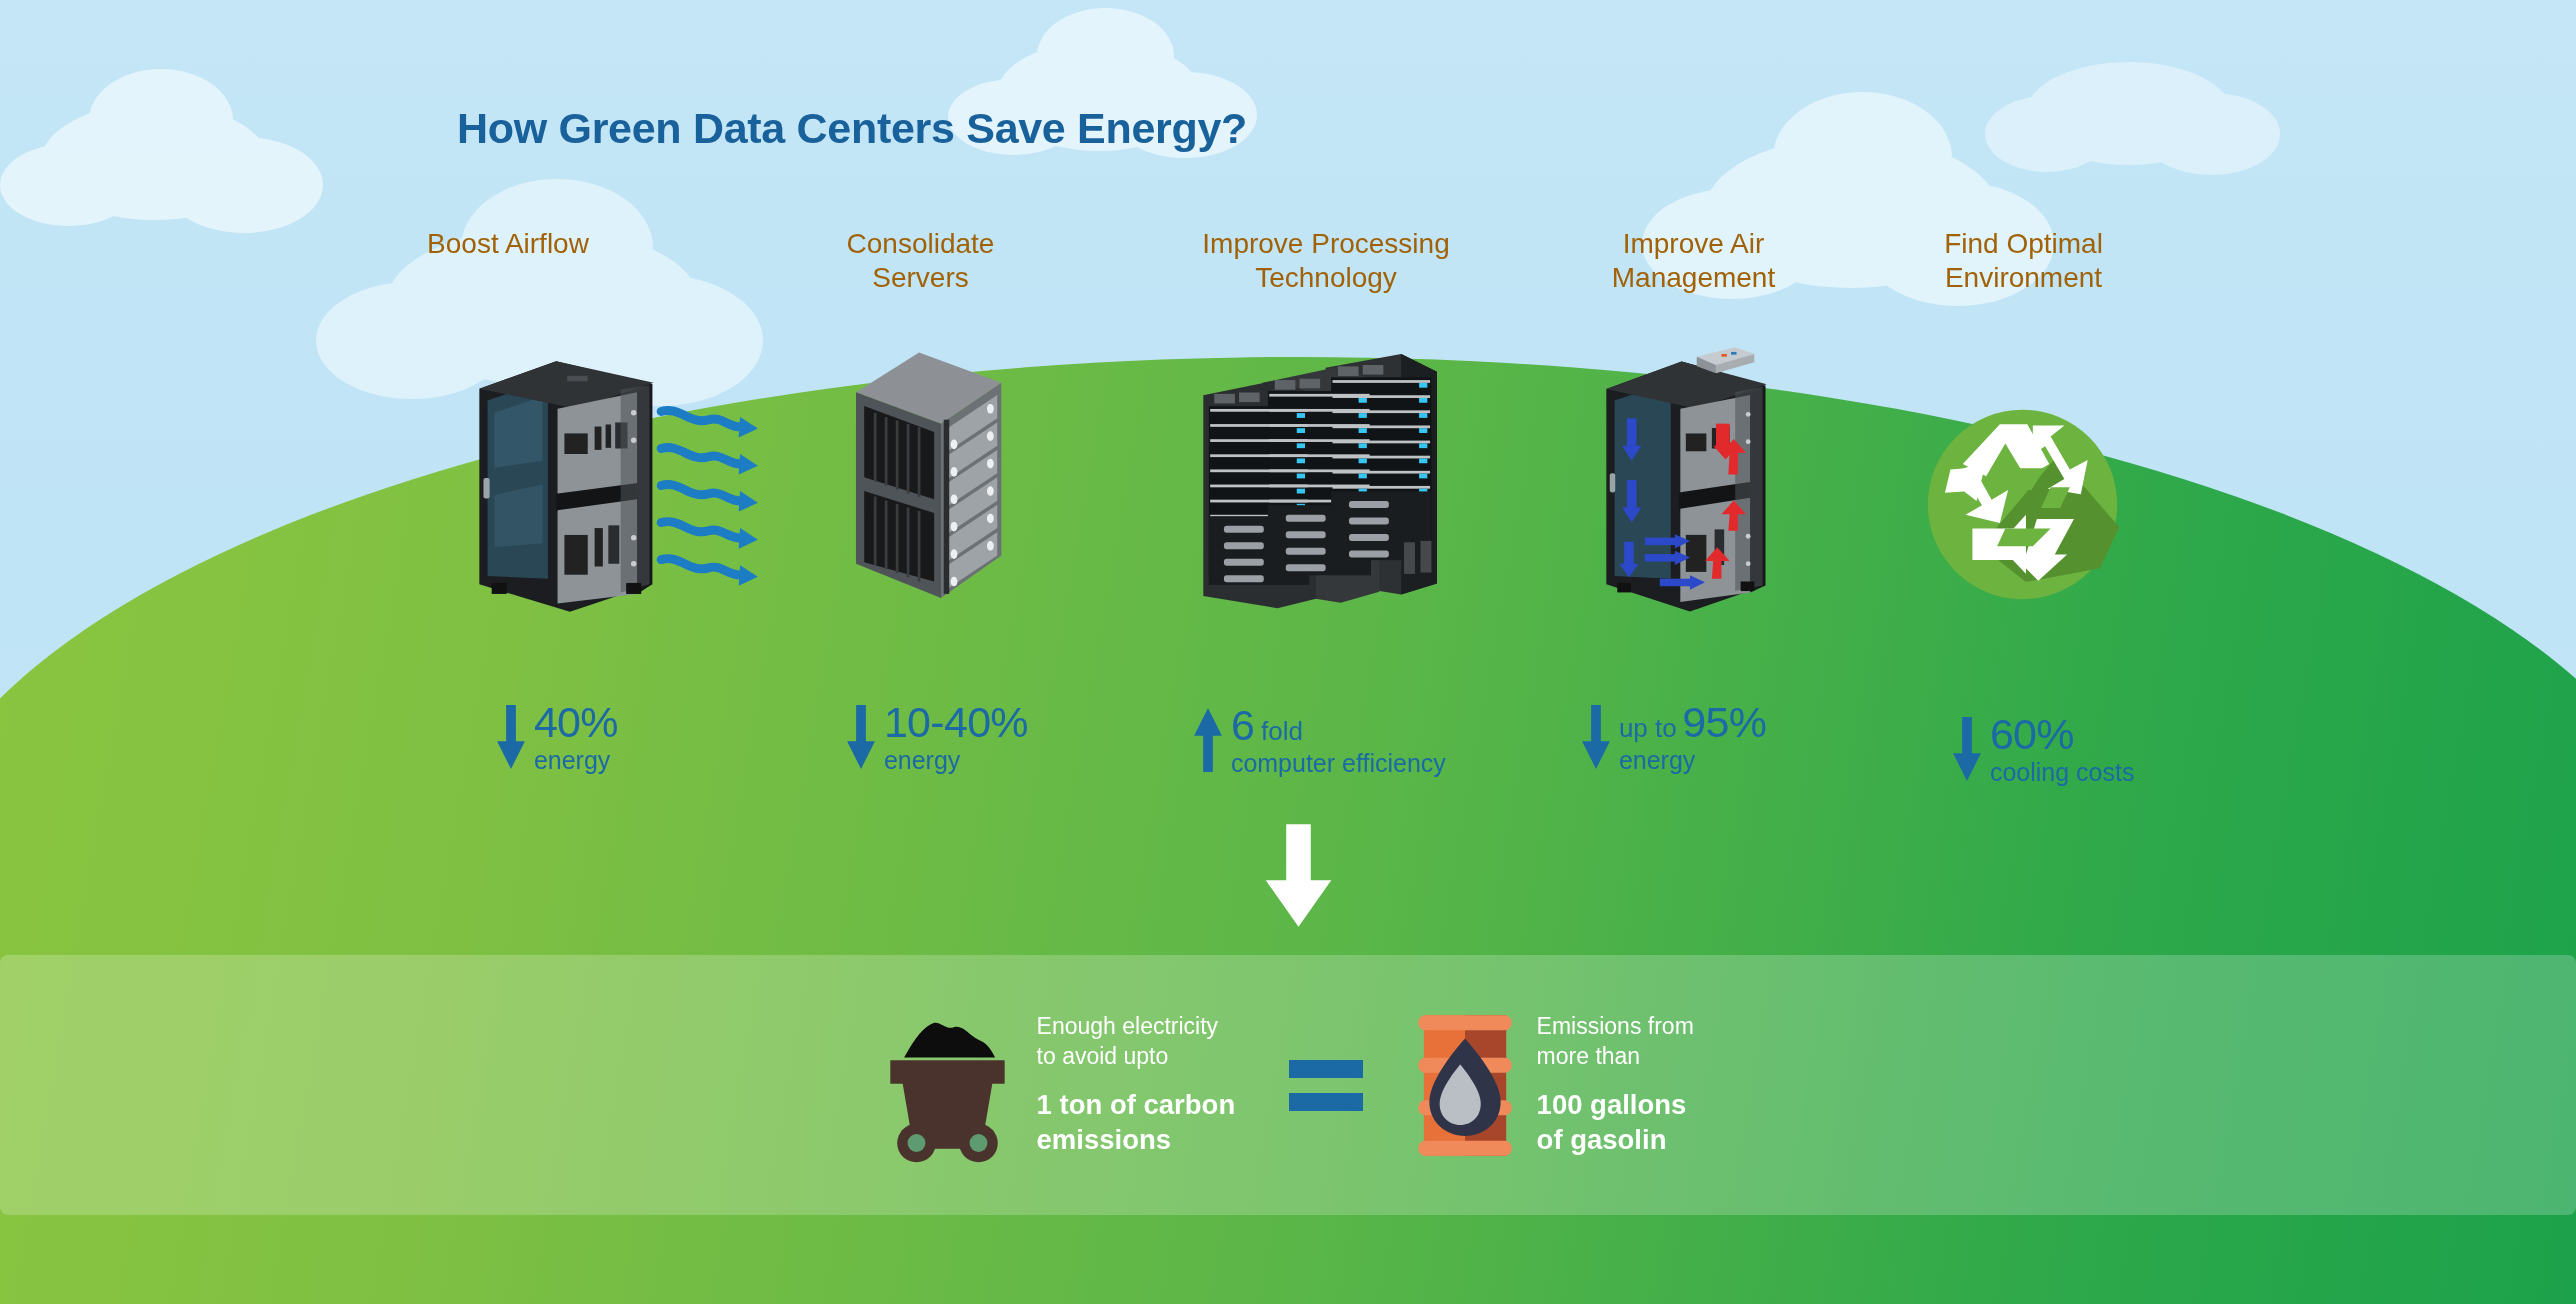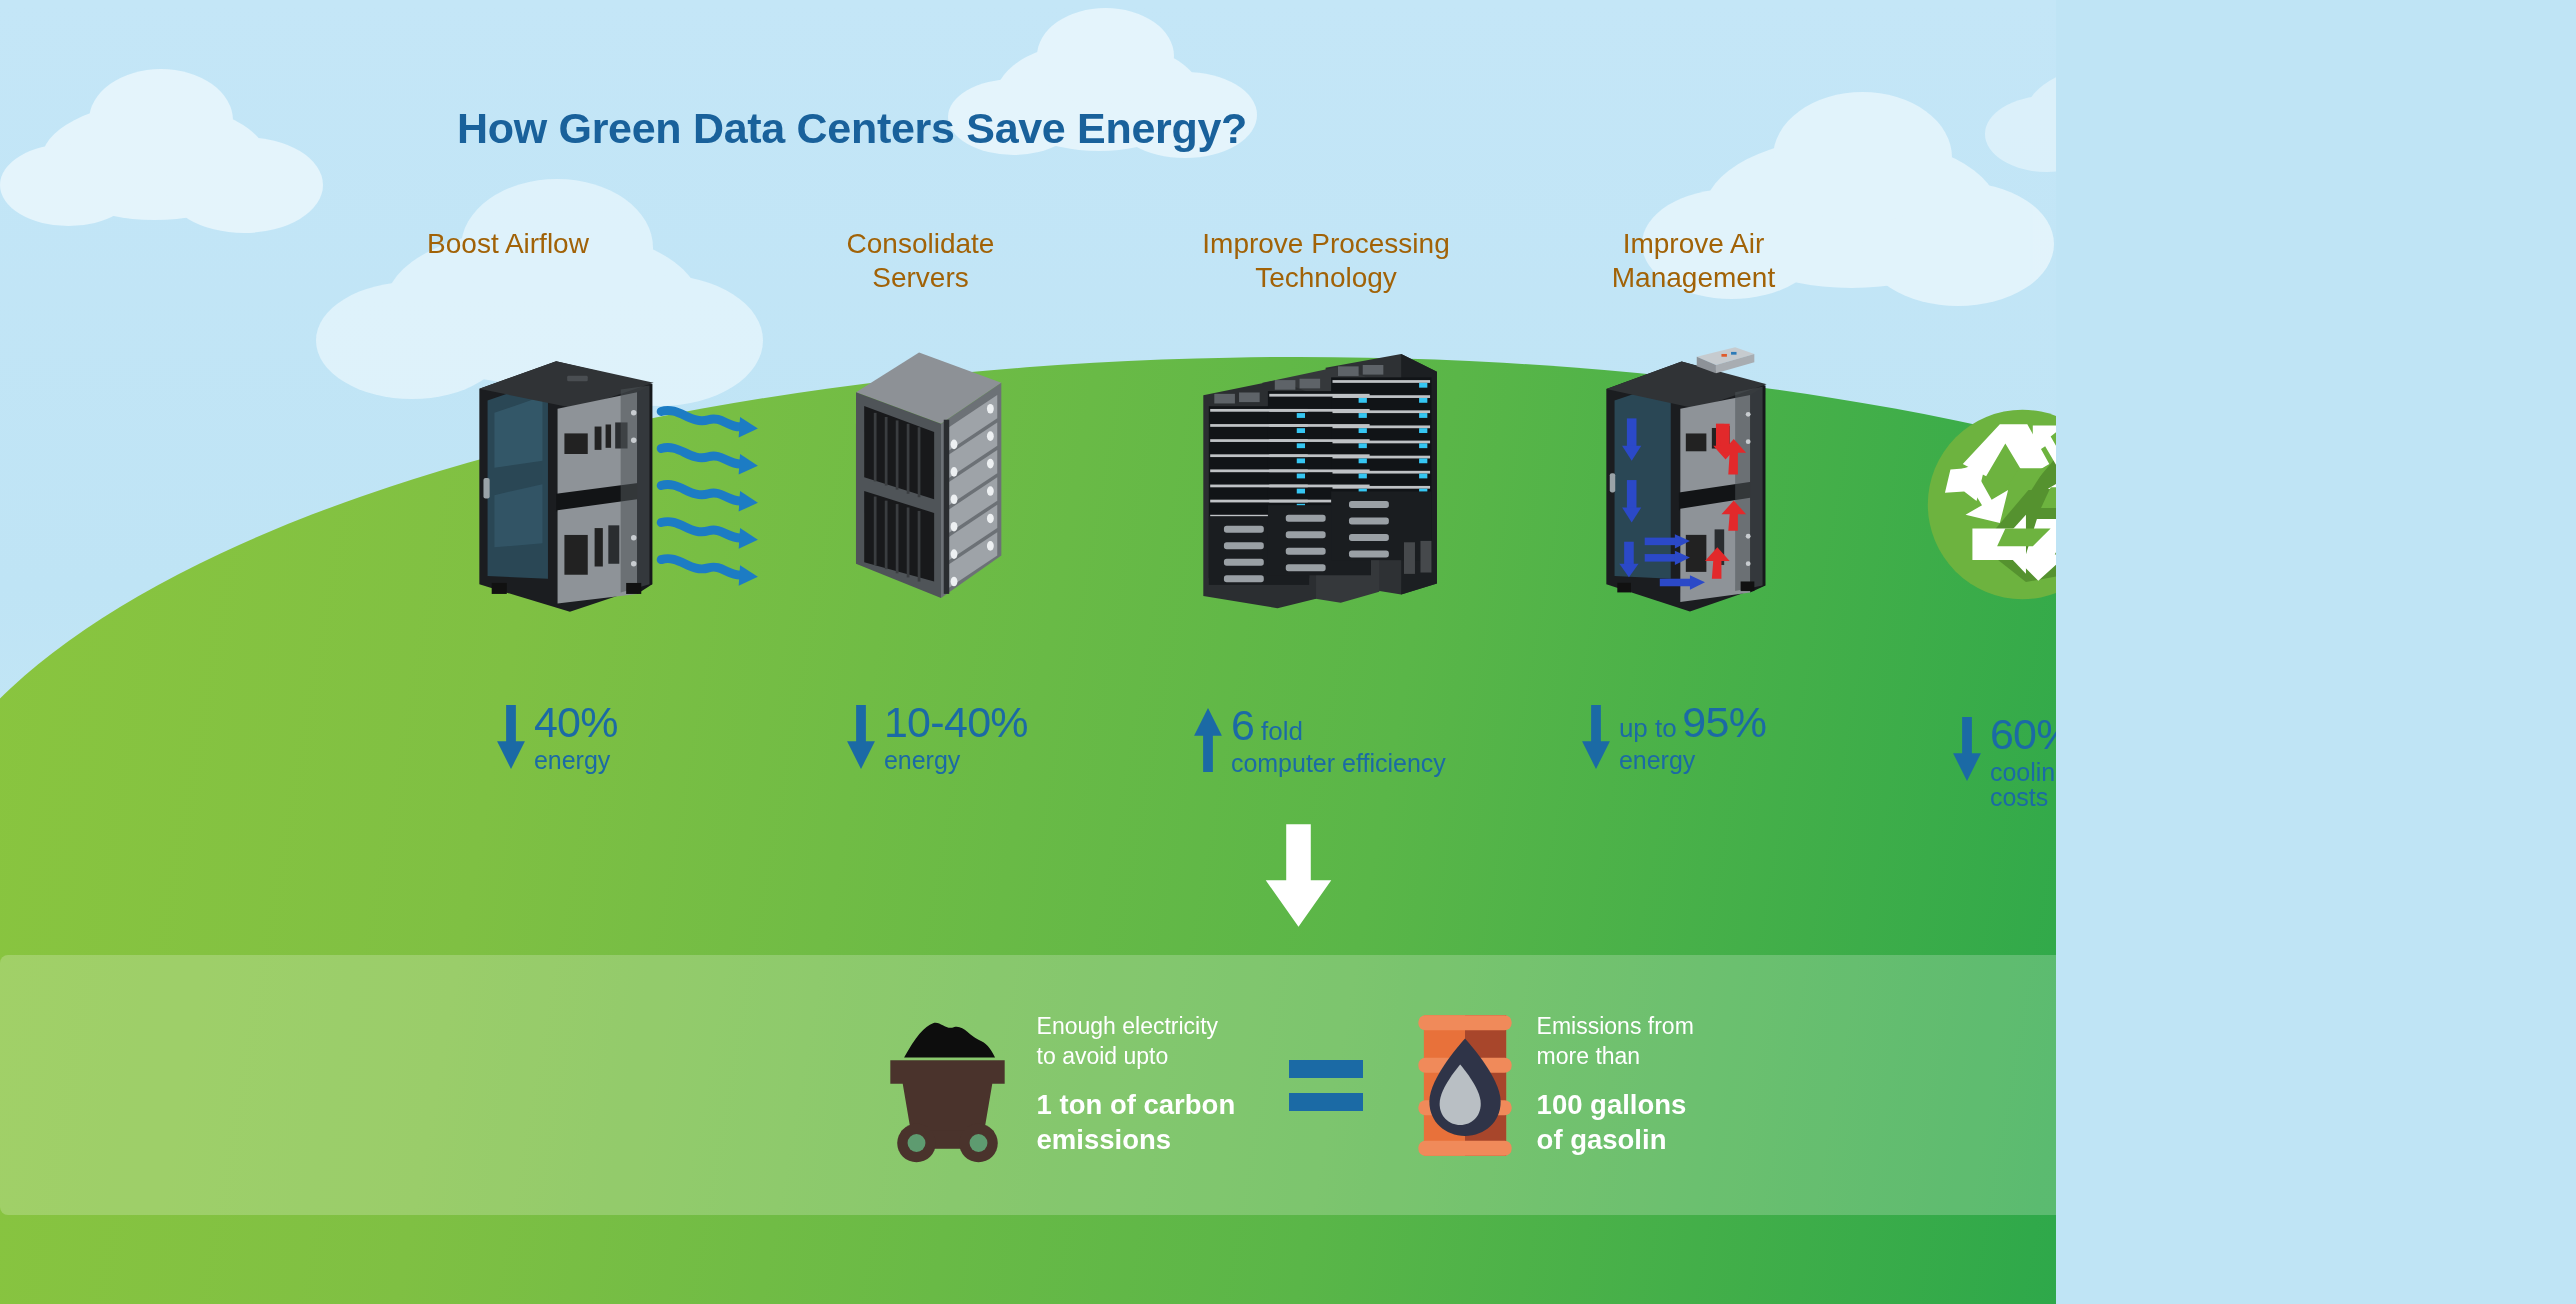"How Green Data Centers Save" #stage { width: 2056px -> 2576px }
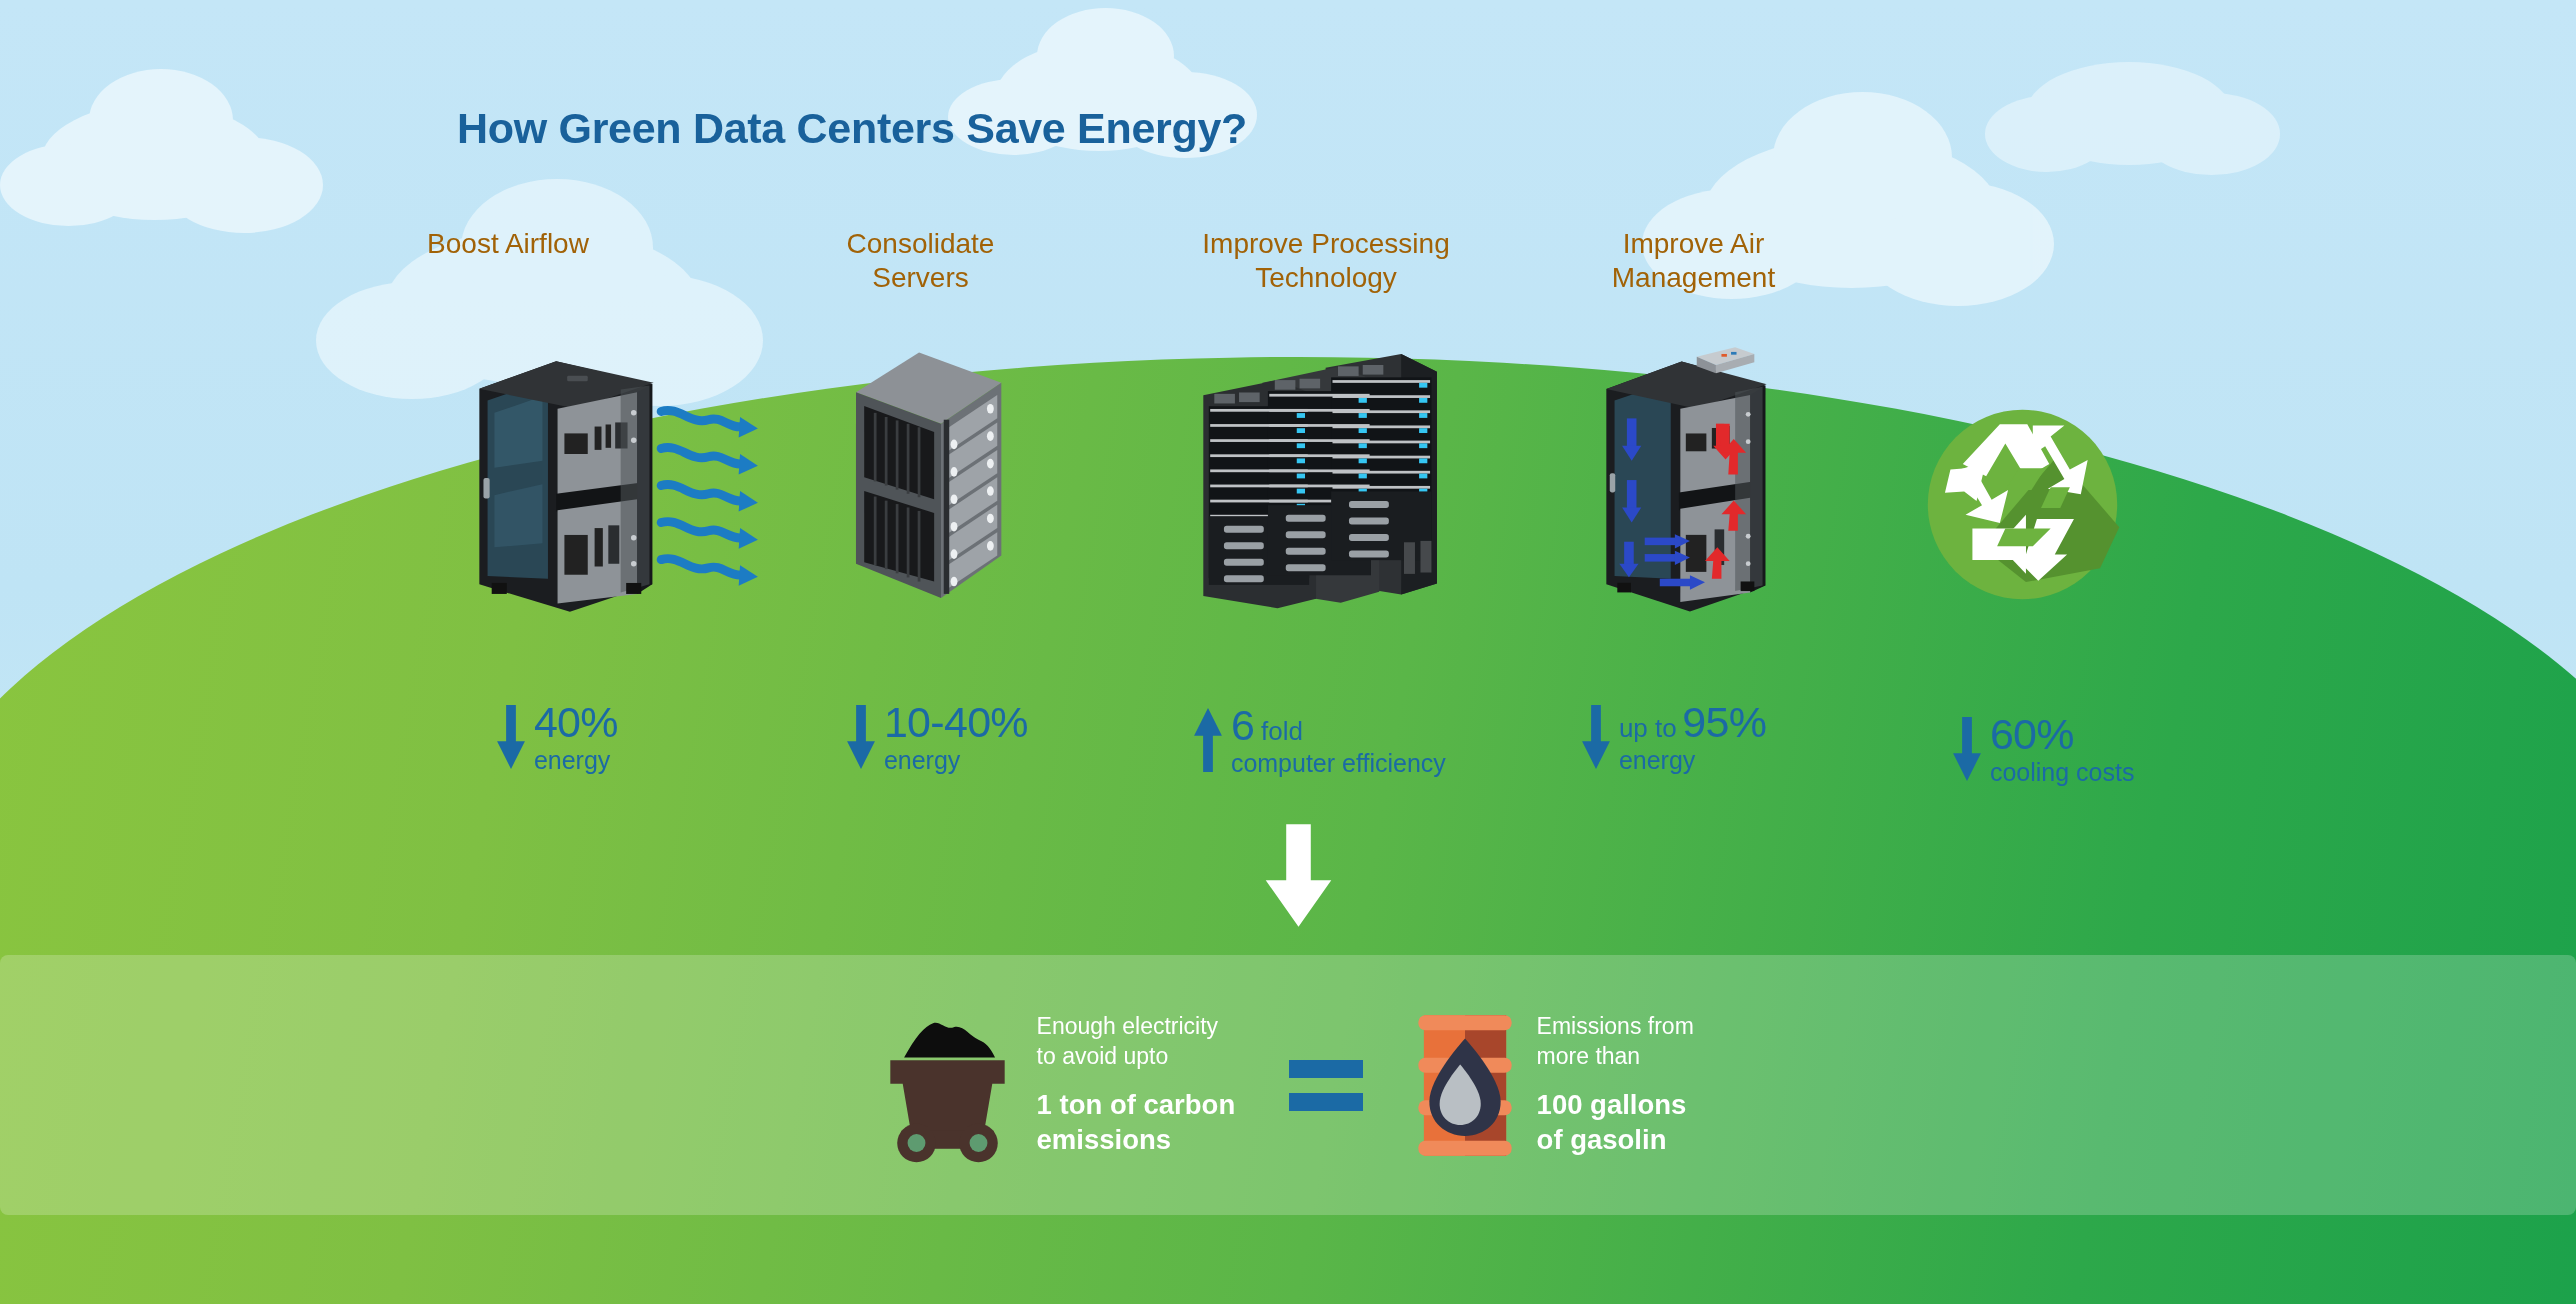"Find Optimal" div.col { html: none -> <div> <div>Find Optimal Environment</div> </div> }
